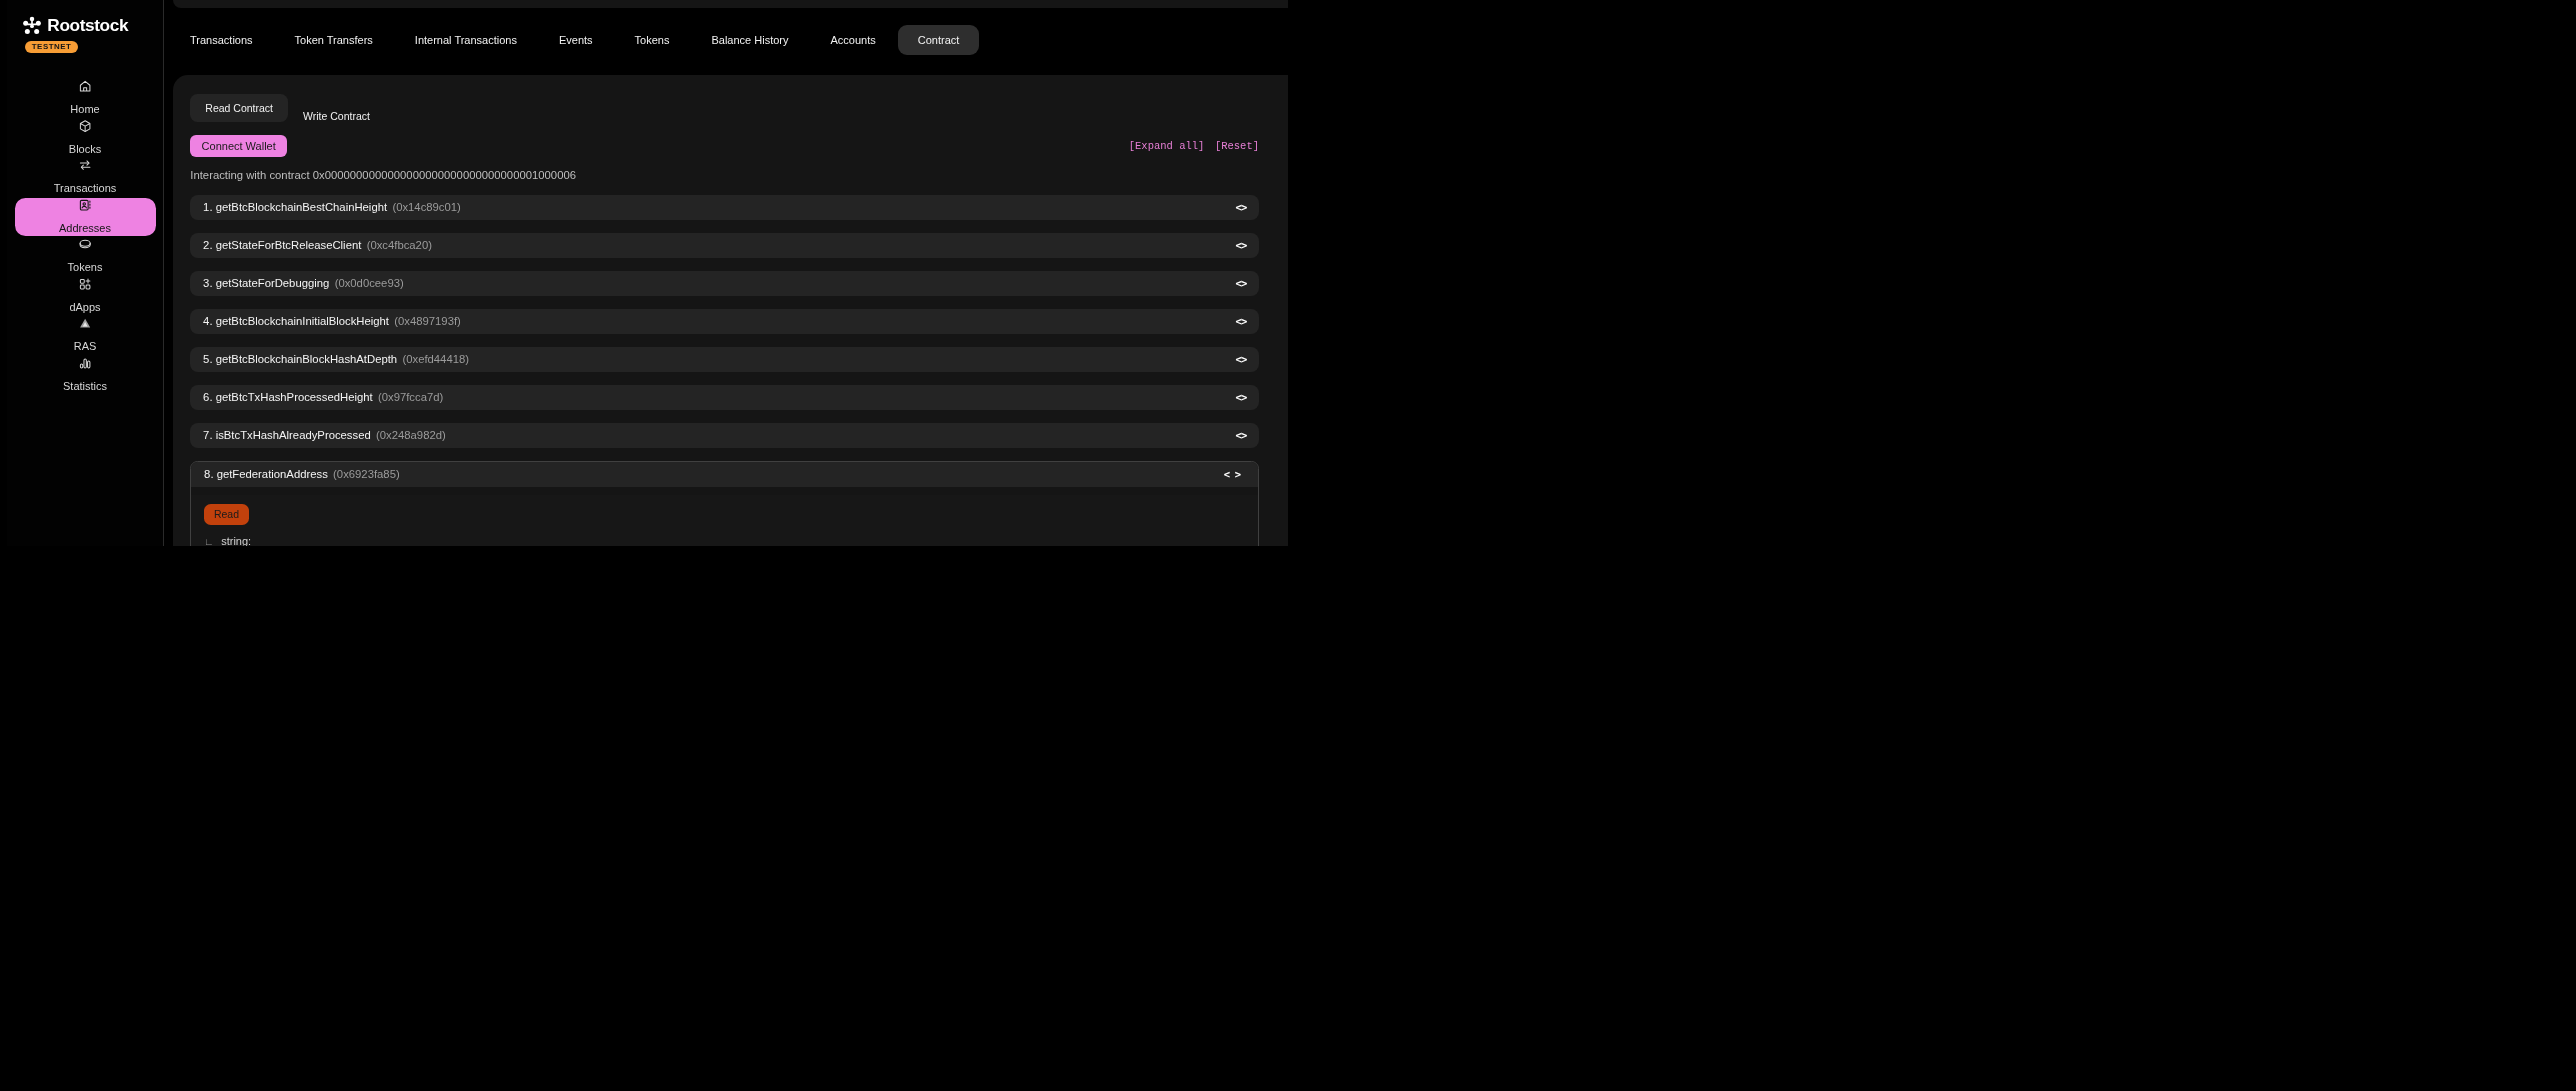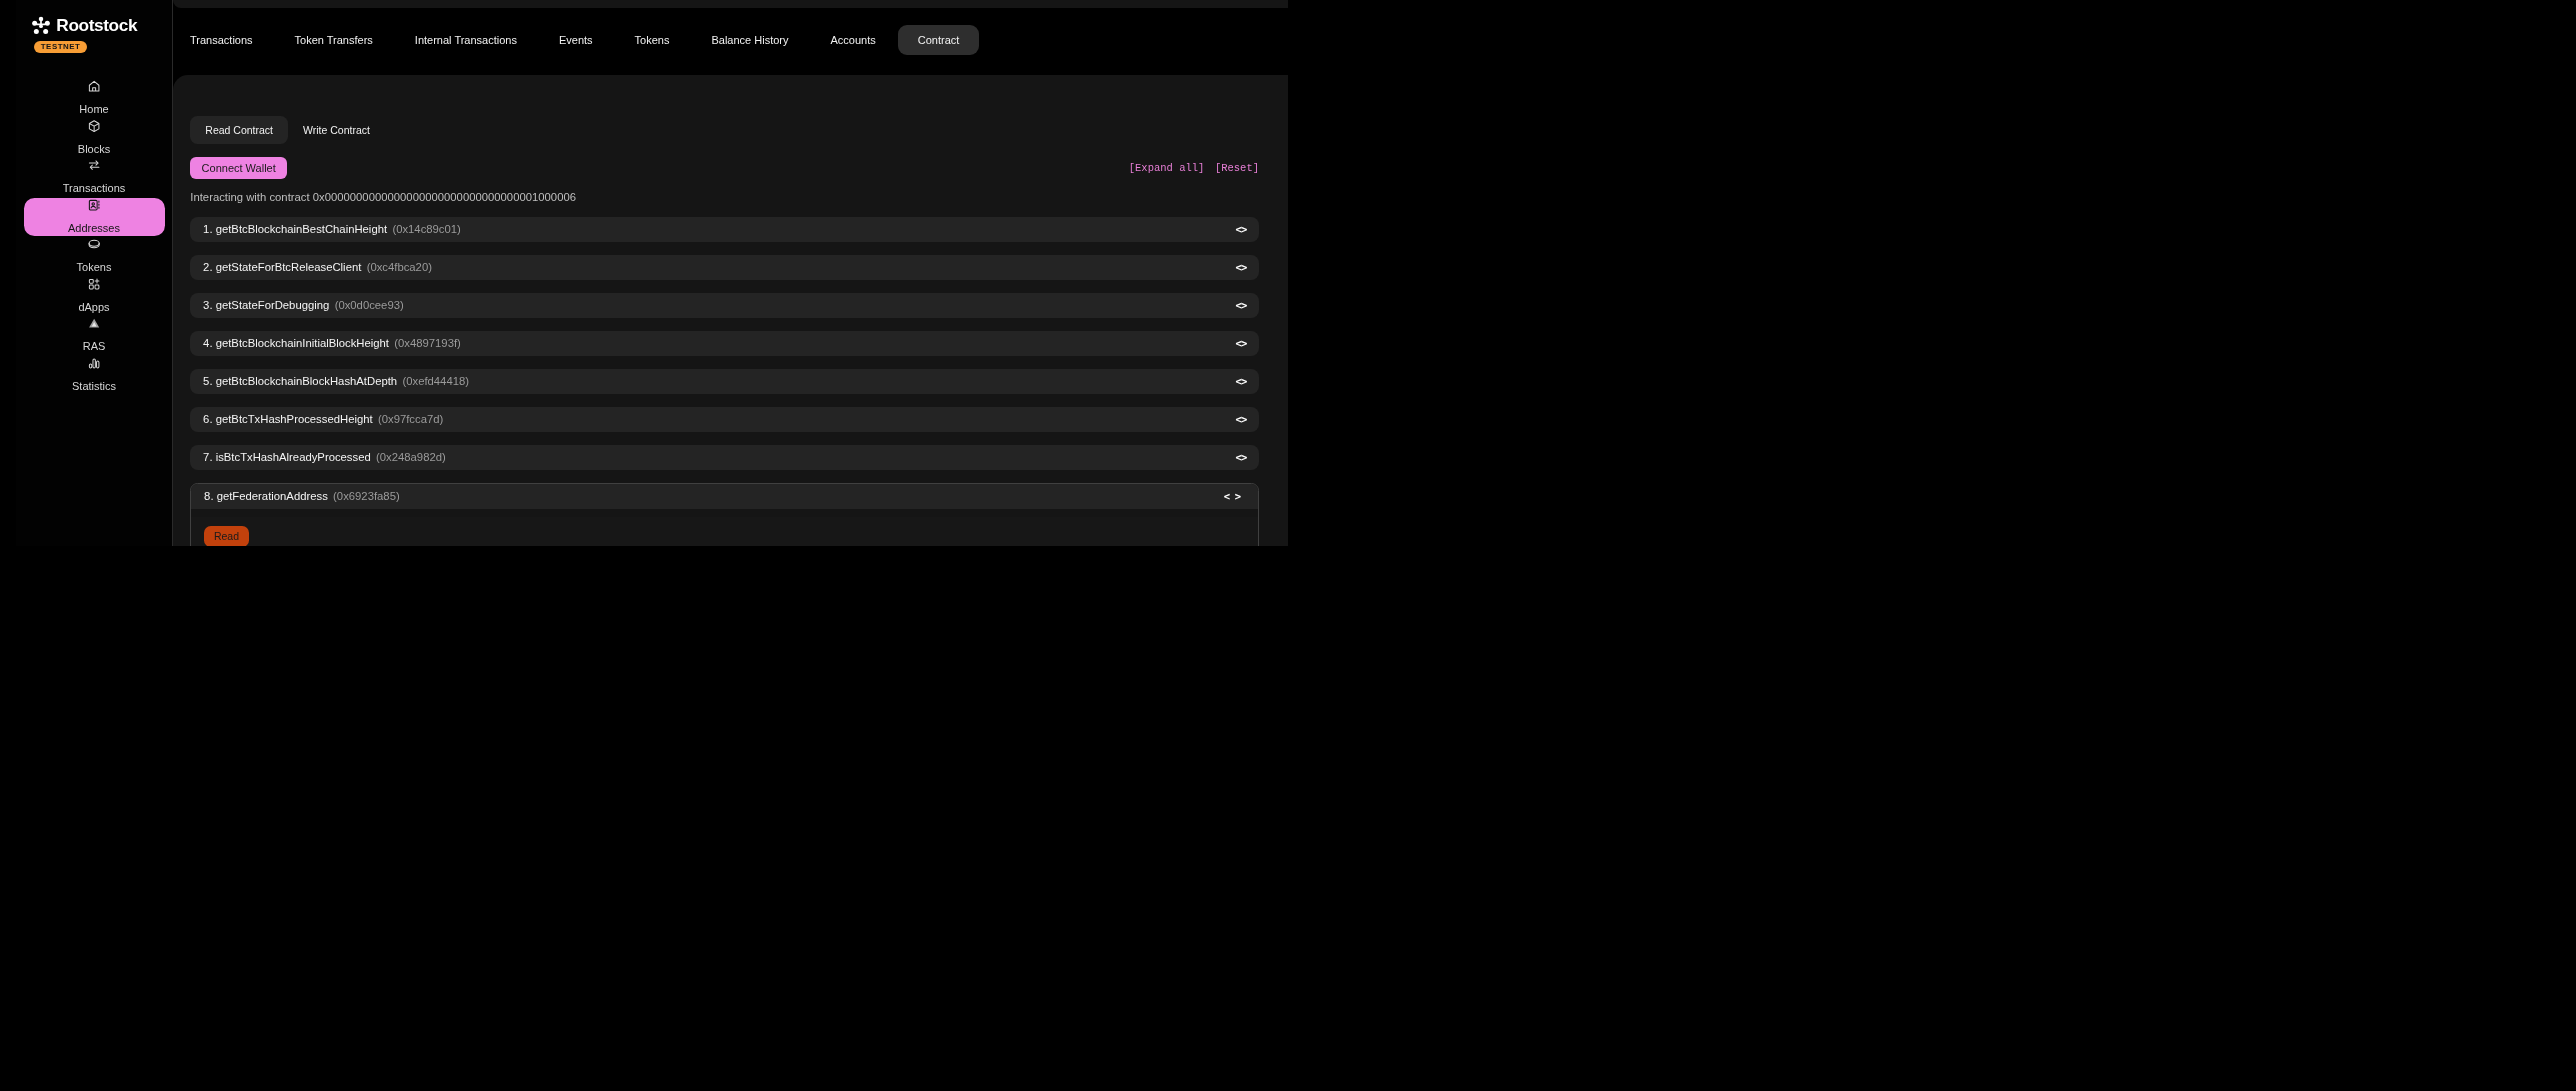"Rootstock" .sidebar { left: 16px -> 7px }
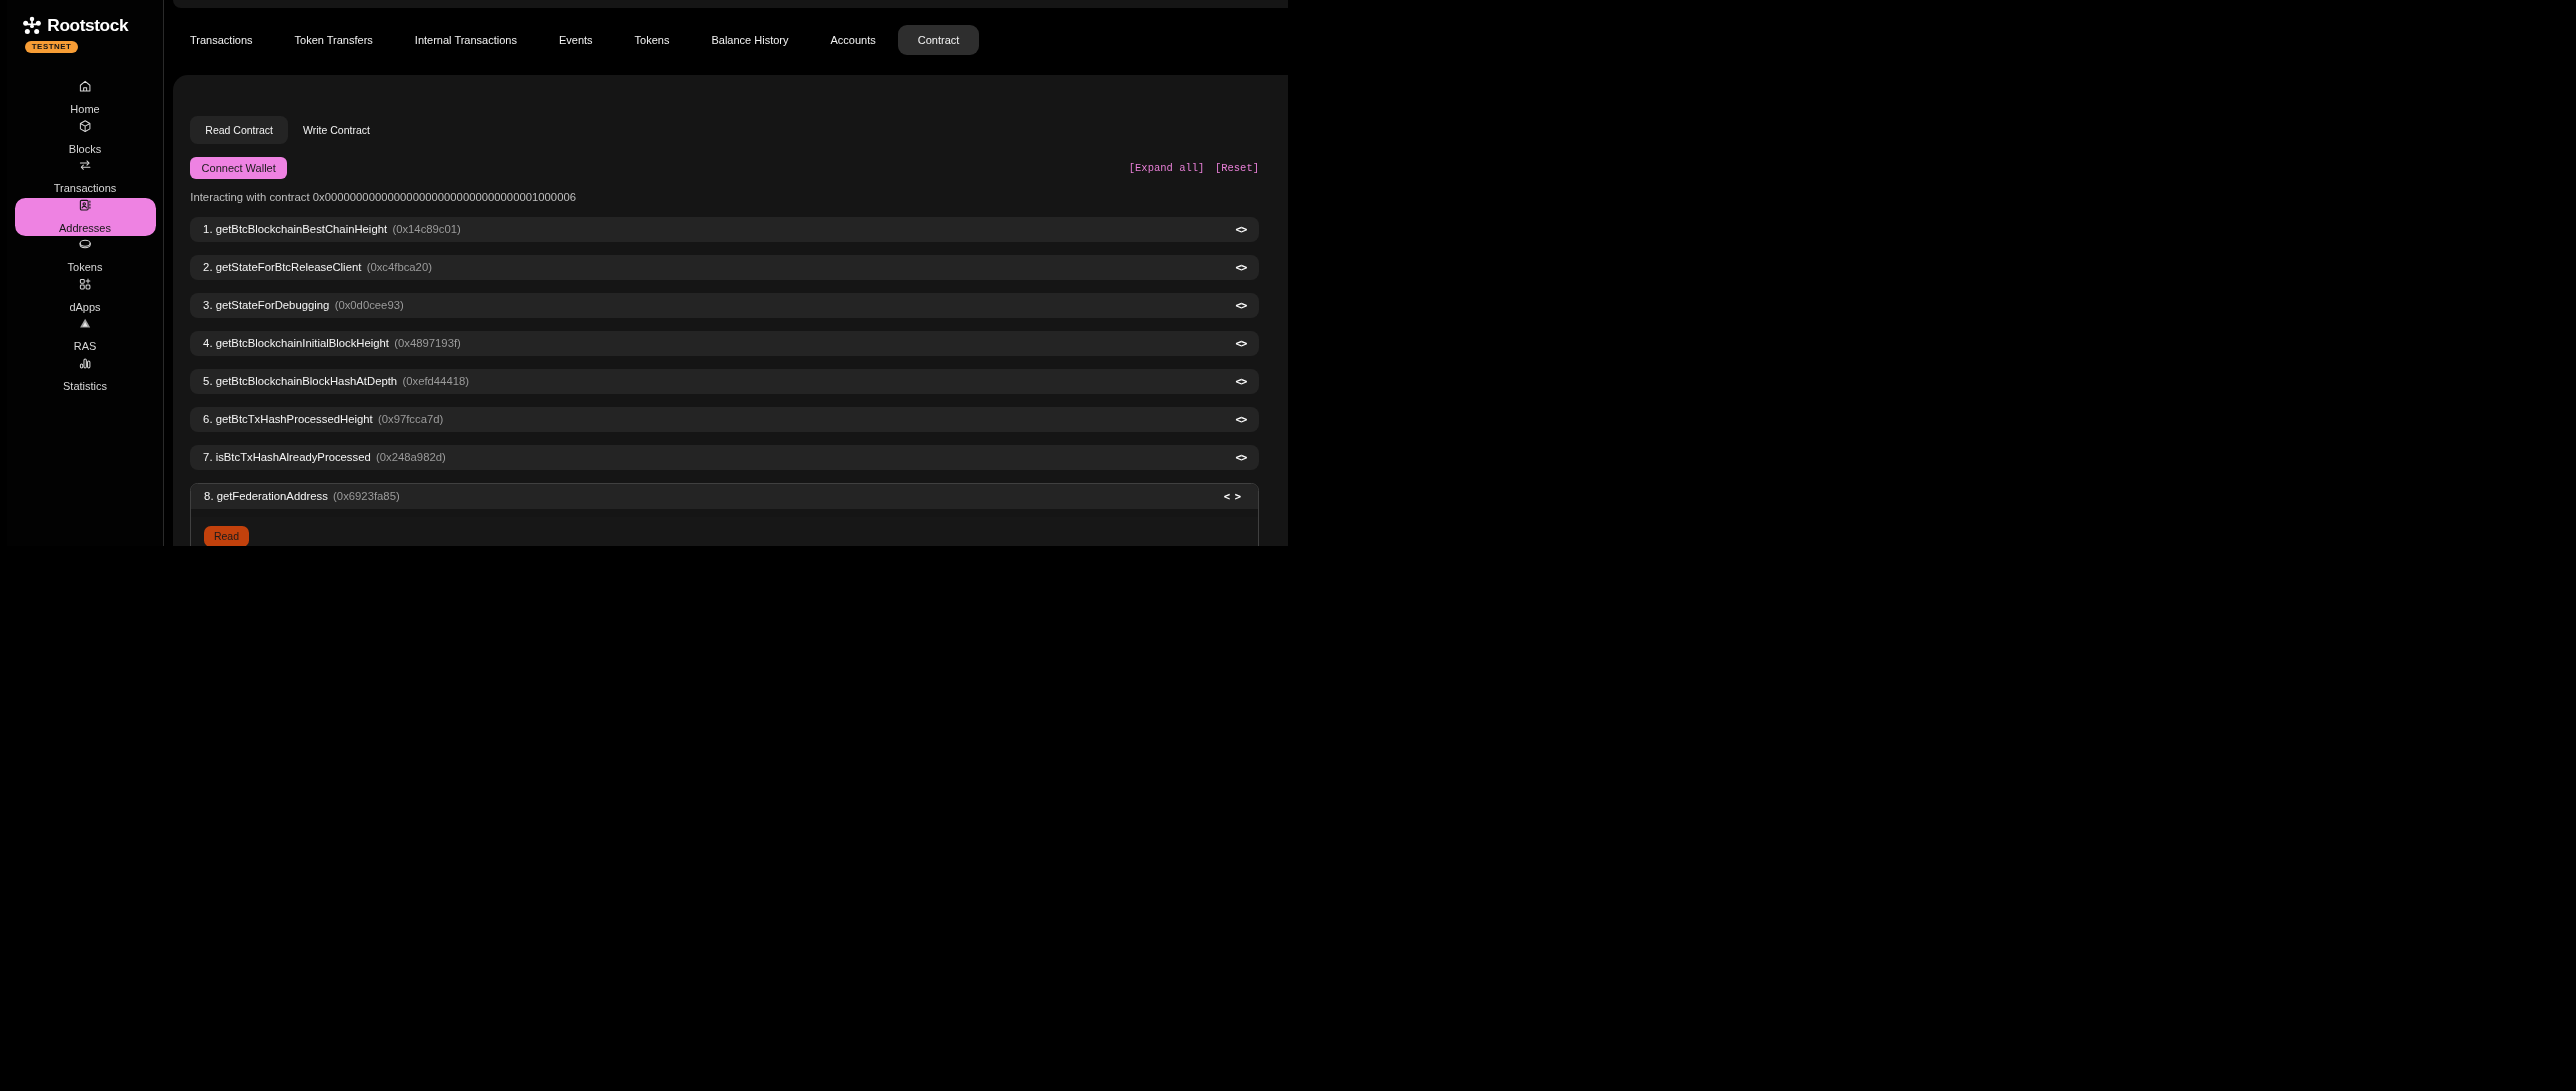"Read Contract" .sub-tabs { align-items: center -> flex-end; margin-top: 22px -> none }
